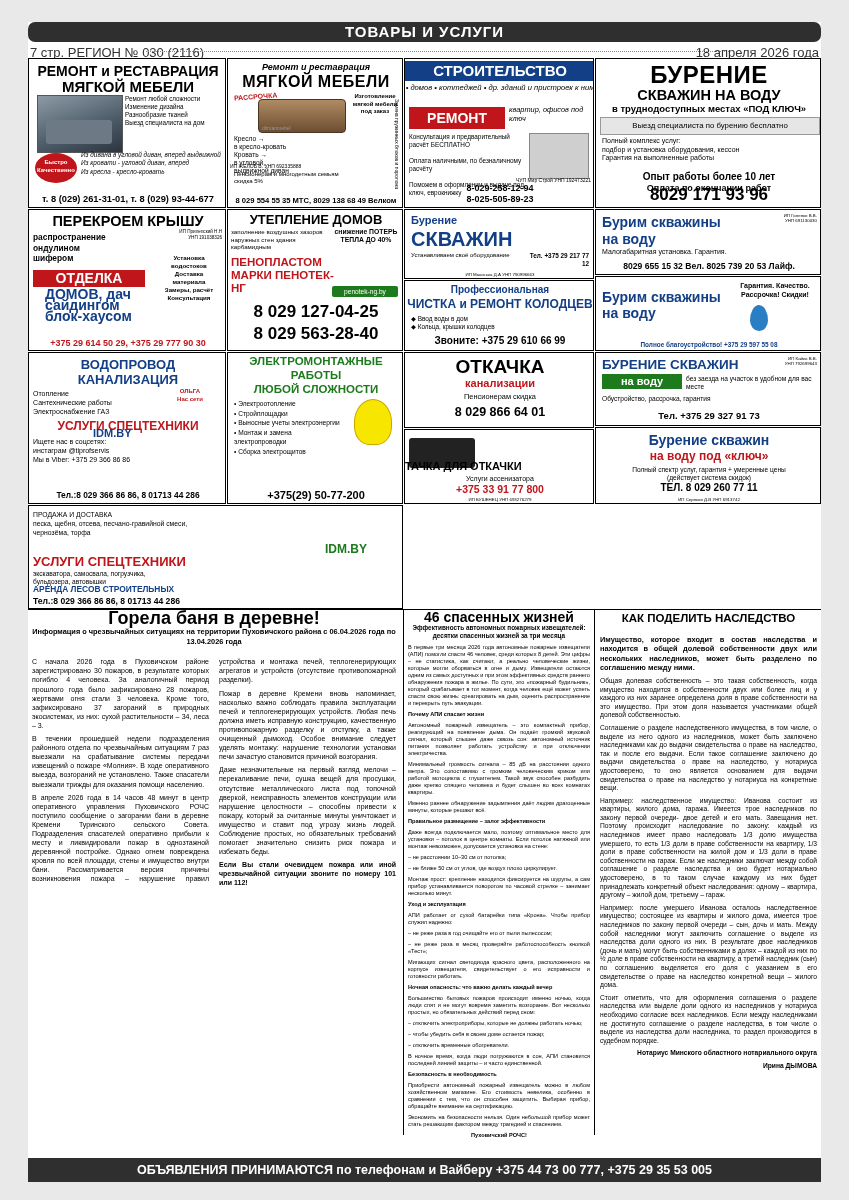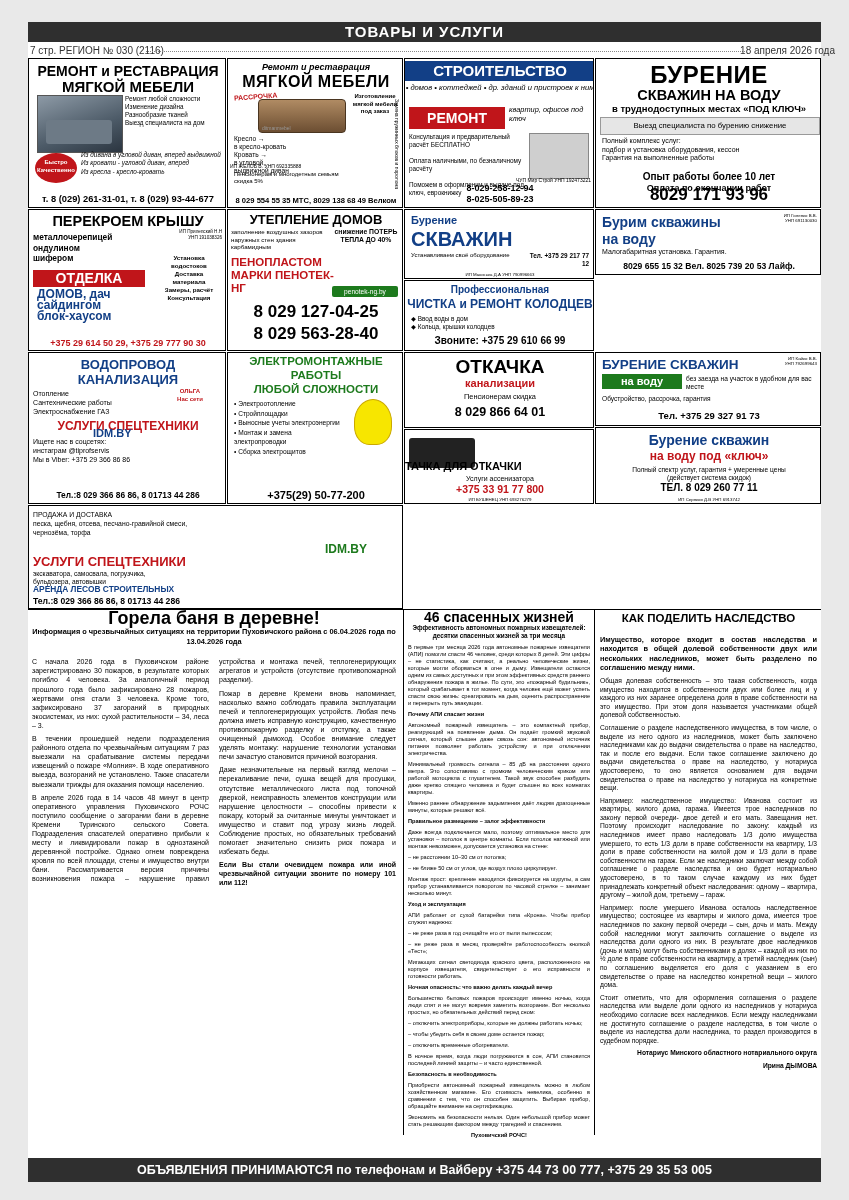"ТОВАРЫ И УСЛУГИ" .banner { border-radius: none -> 7px }
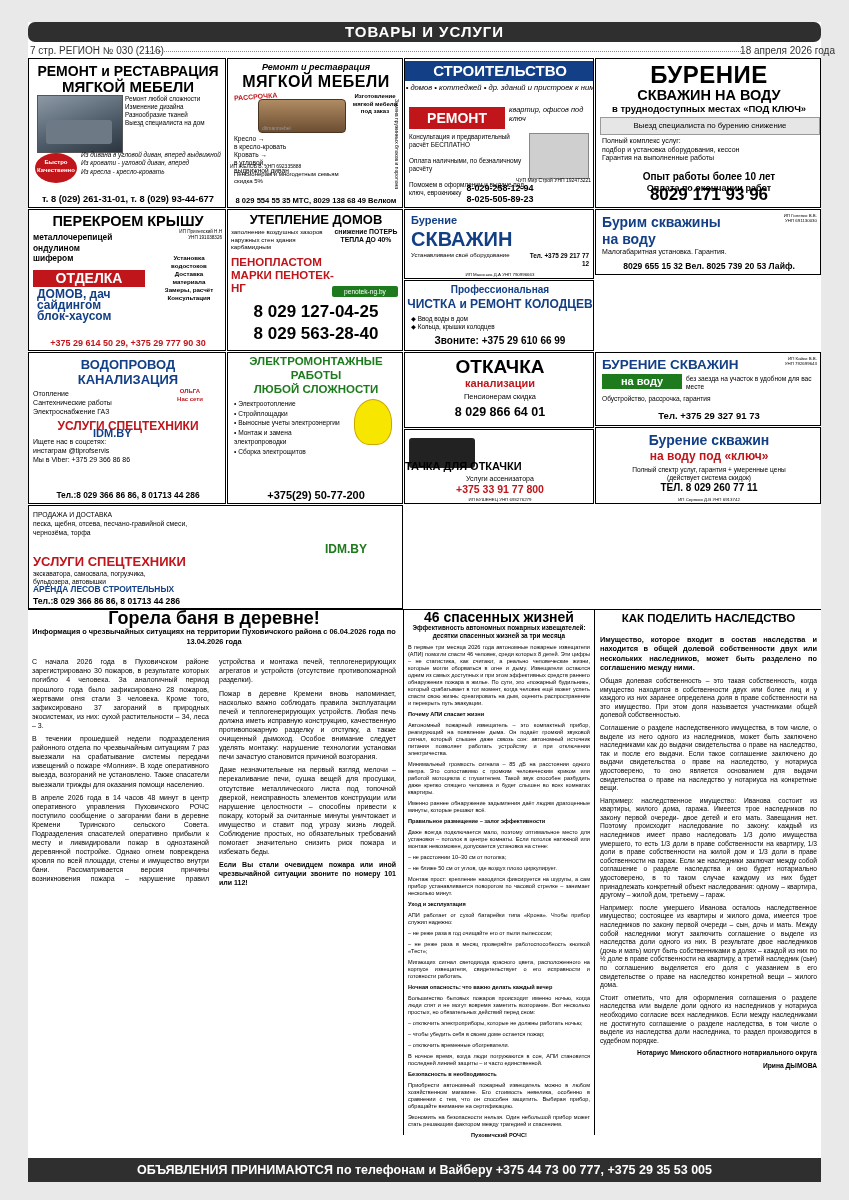"7 стр. РЕГИОН № 030" .hdrline { font-size: 10px -> 13px; padding-left: 16px -> none }
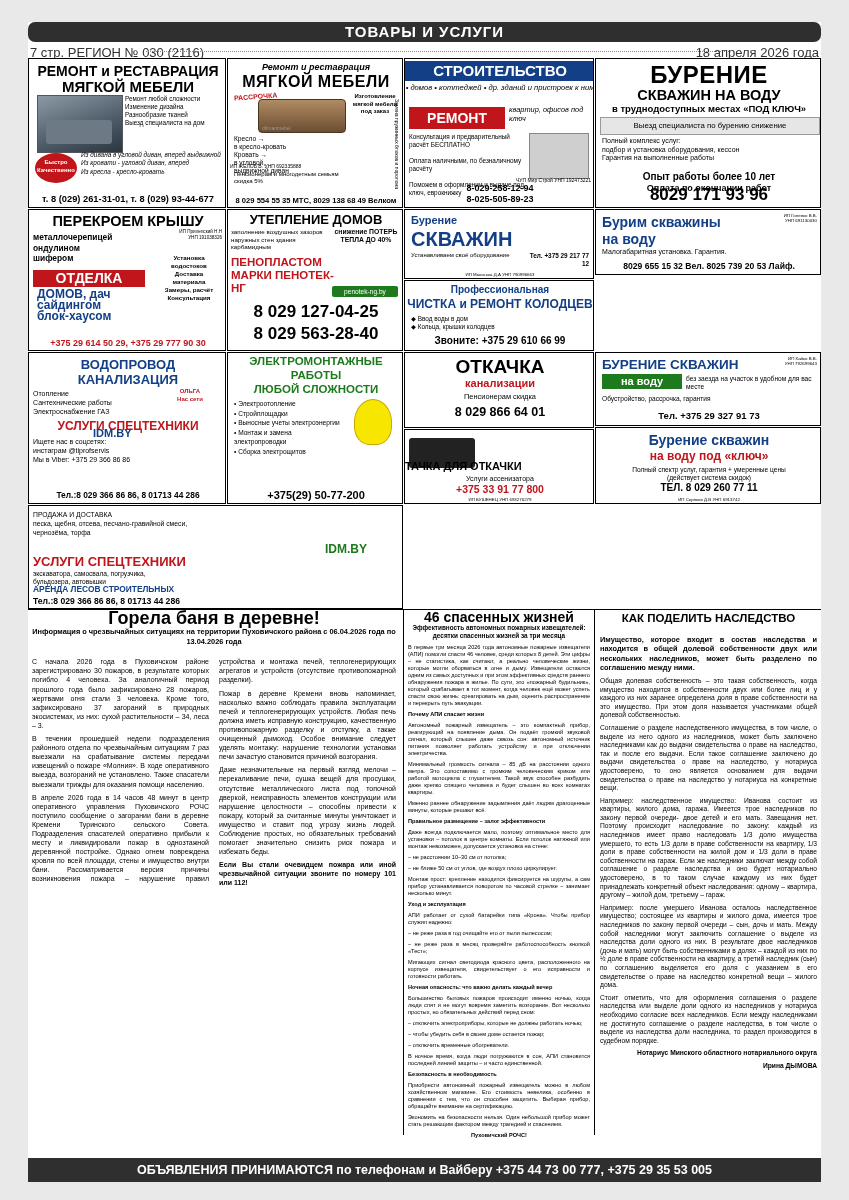"Выезд специалиста по бурению снижение" span { text: снижение -> бесплатно }
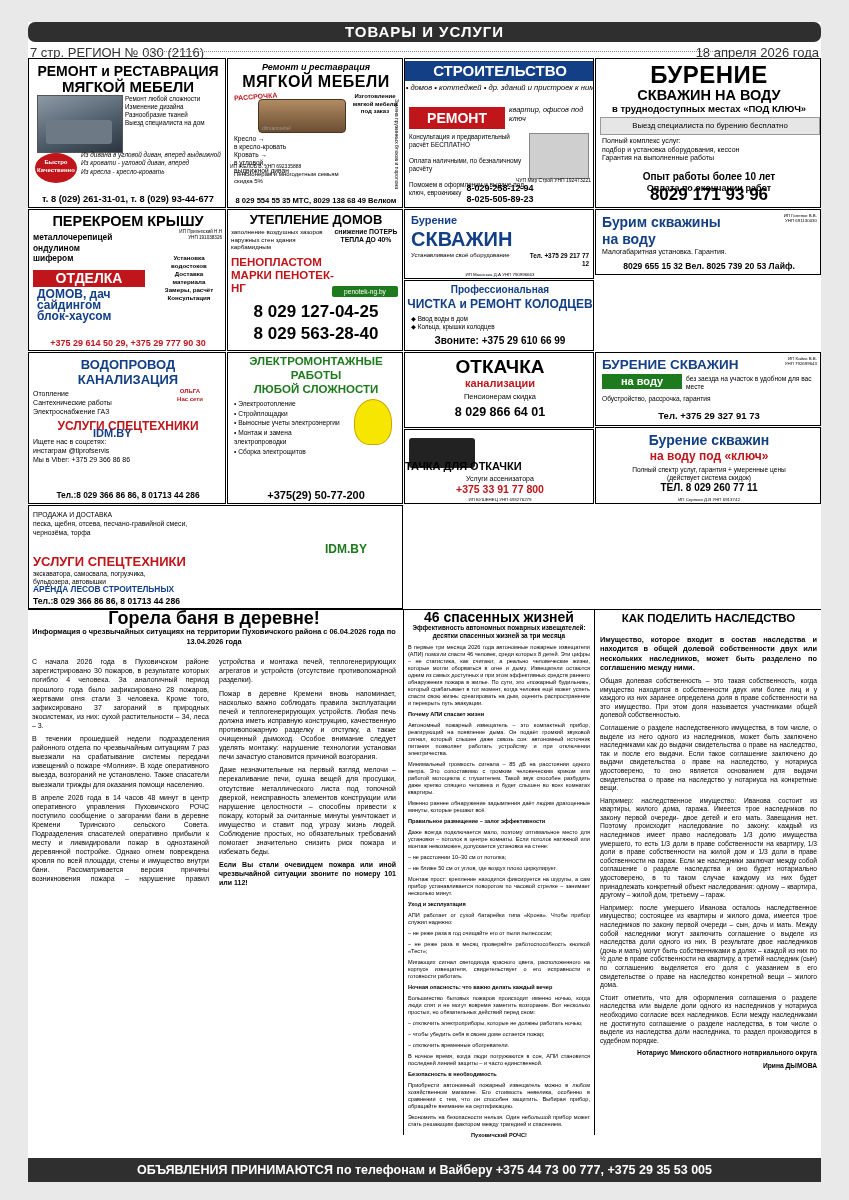"металлочерепицей" div.l1 { text: металлочерепицей -> распространение }
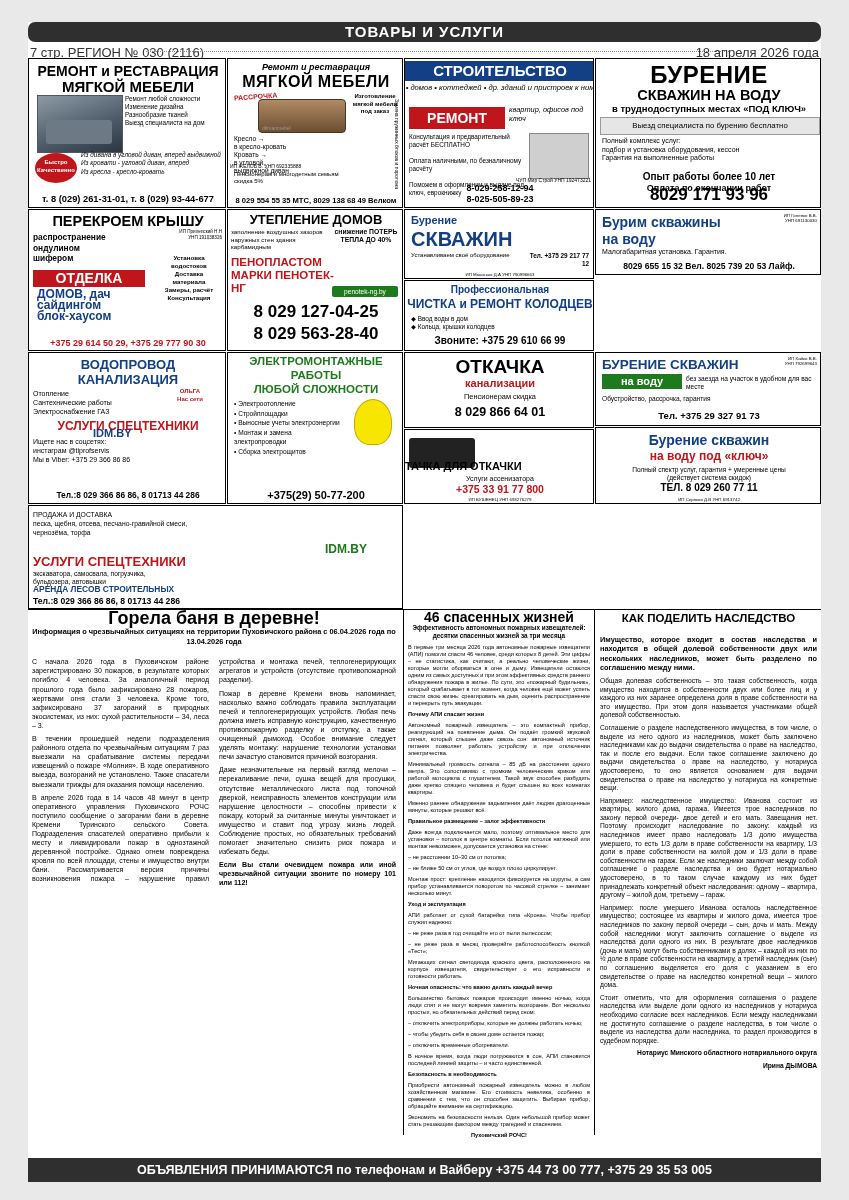"ДОМОВ, дач" #ad5 .l2 { font-size: 12px -> 14px; left: 8px -> 16px }
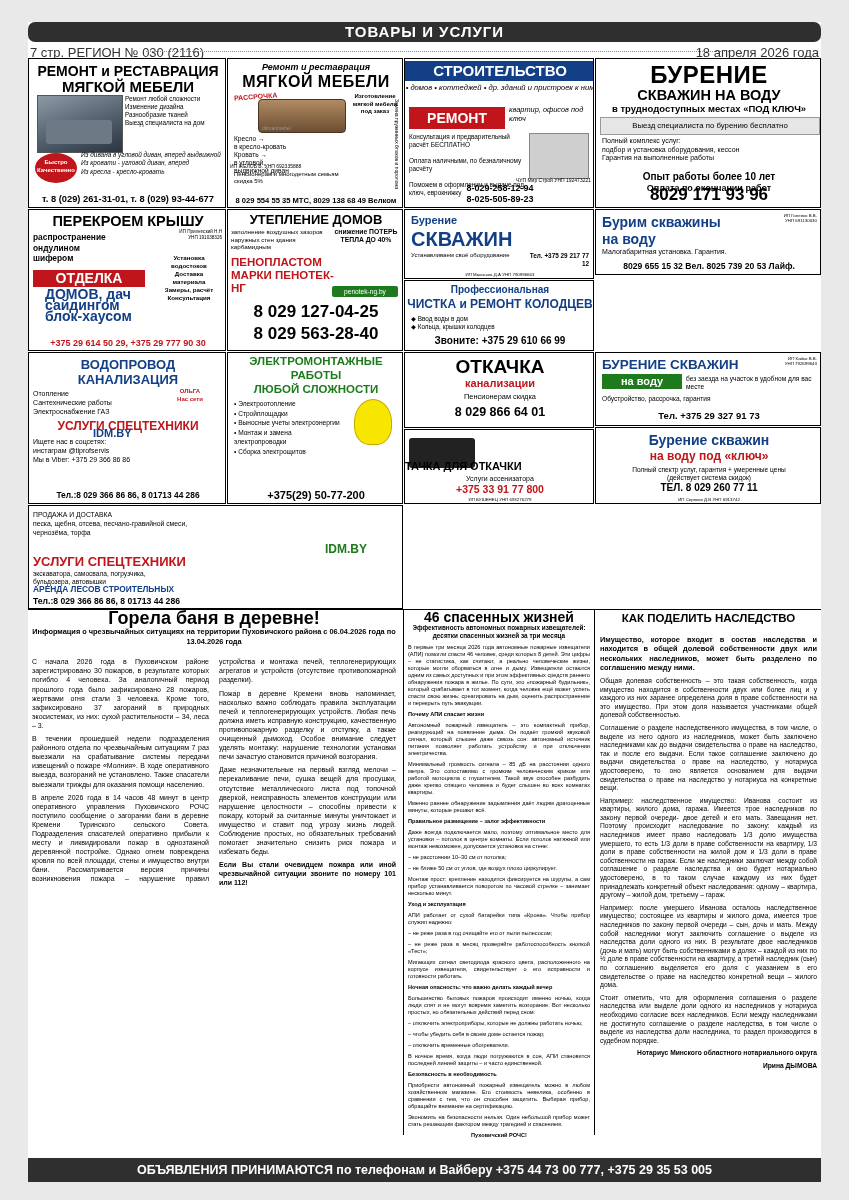"Бурим скважины на воду" div.ad { html: none -> <div> <div>Бурим скважины на воду</div> <div>Гарантия. Качество. Рассрочка! Скидки!</div> <div></div> <div>Полное благоустройство! +375 29 597 55 08</div> </div> }
